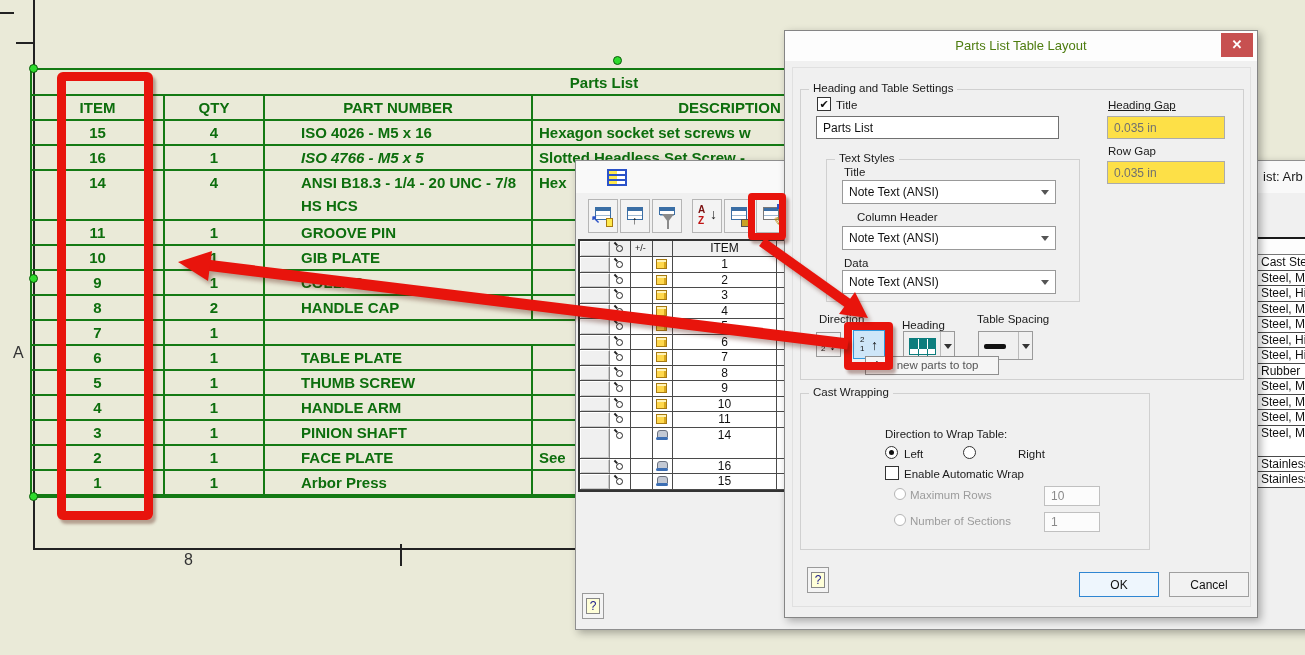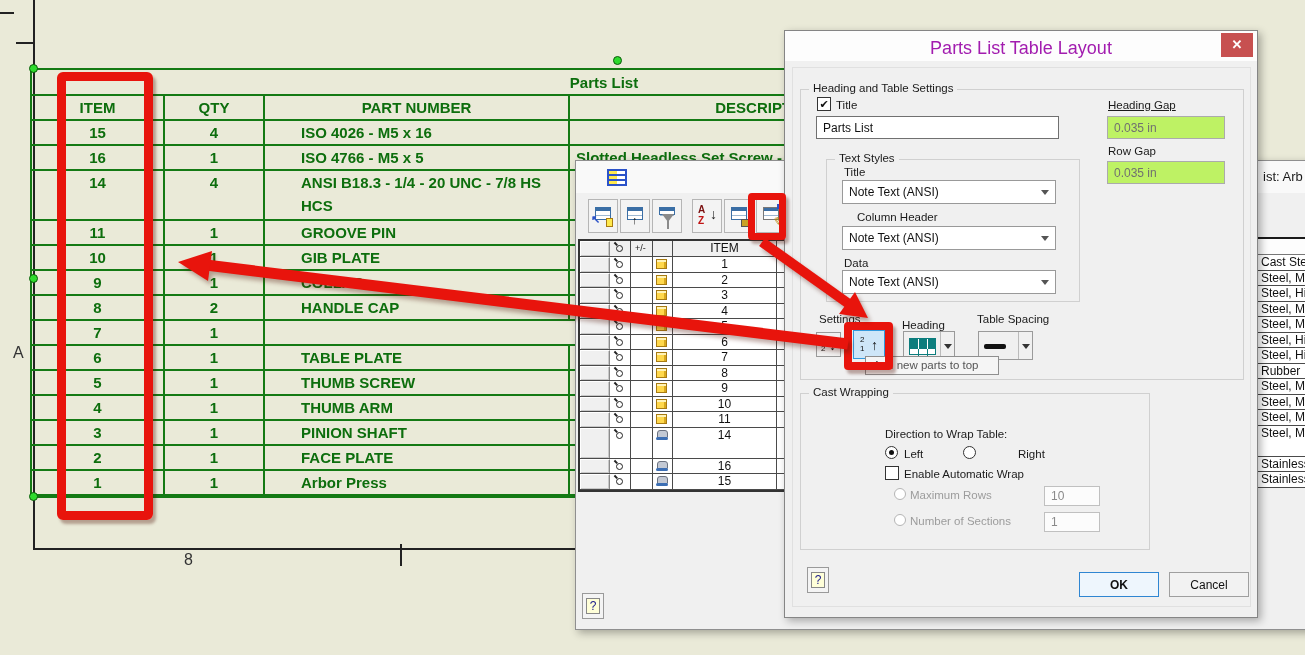"Parts List Table Layout" #dlg .dtitle { color: #a21caf -> #4d7c0f; font-size: 18px -> 13px }
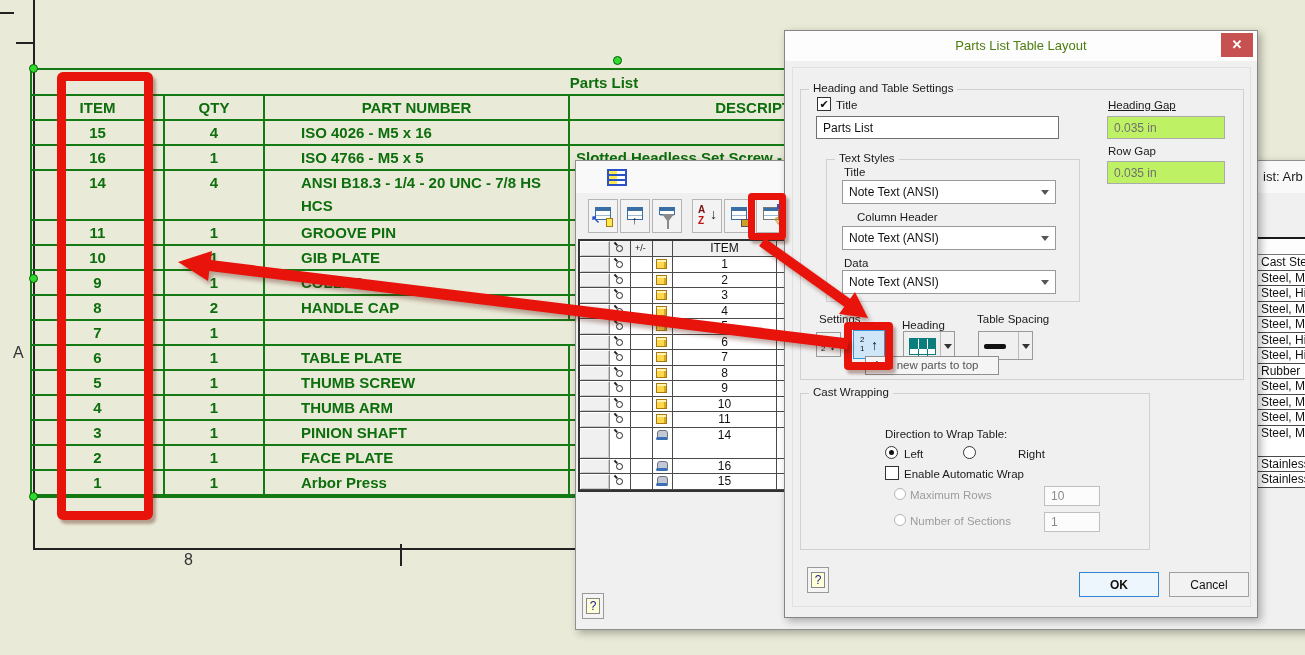"PART NUMBER" .c-part { width: 305px -> 268px }
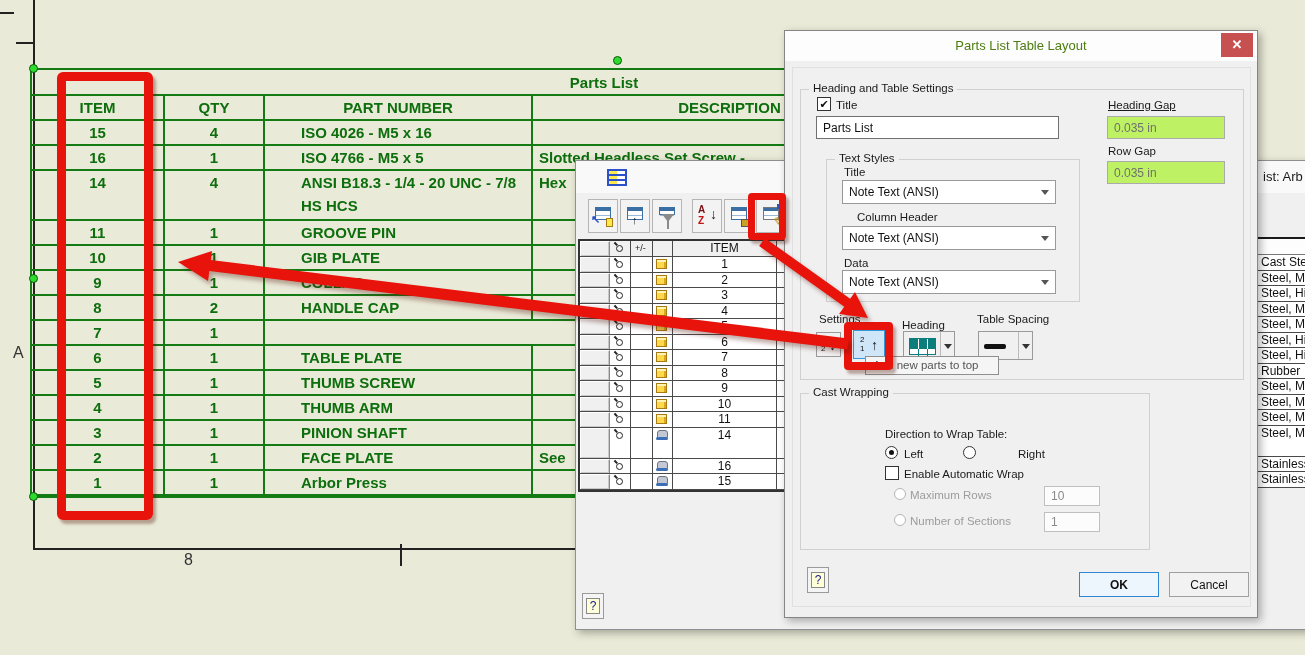"Hexagon socket set screws w" div.c-desc { html: none -> <div>Hexagon socket set screws w</div> }
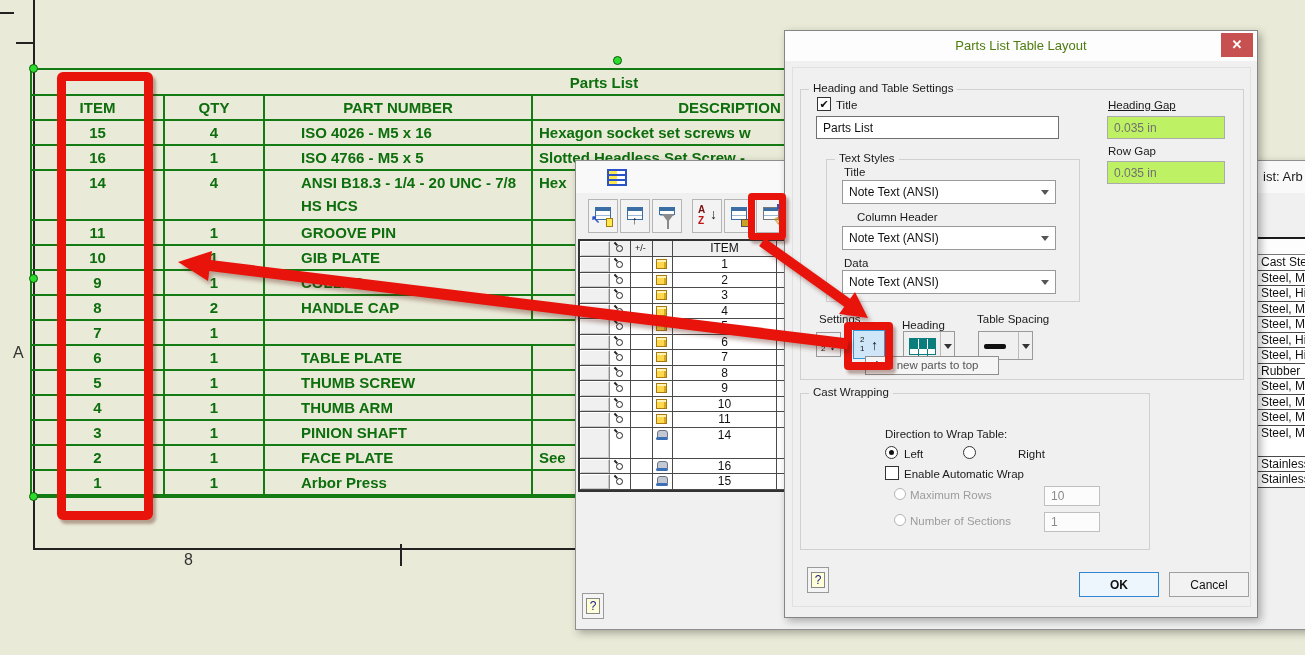"0.035 in" .tin.gray { background: #bef264 -> #fde047 }
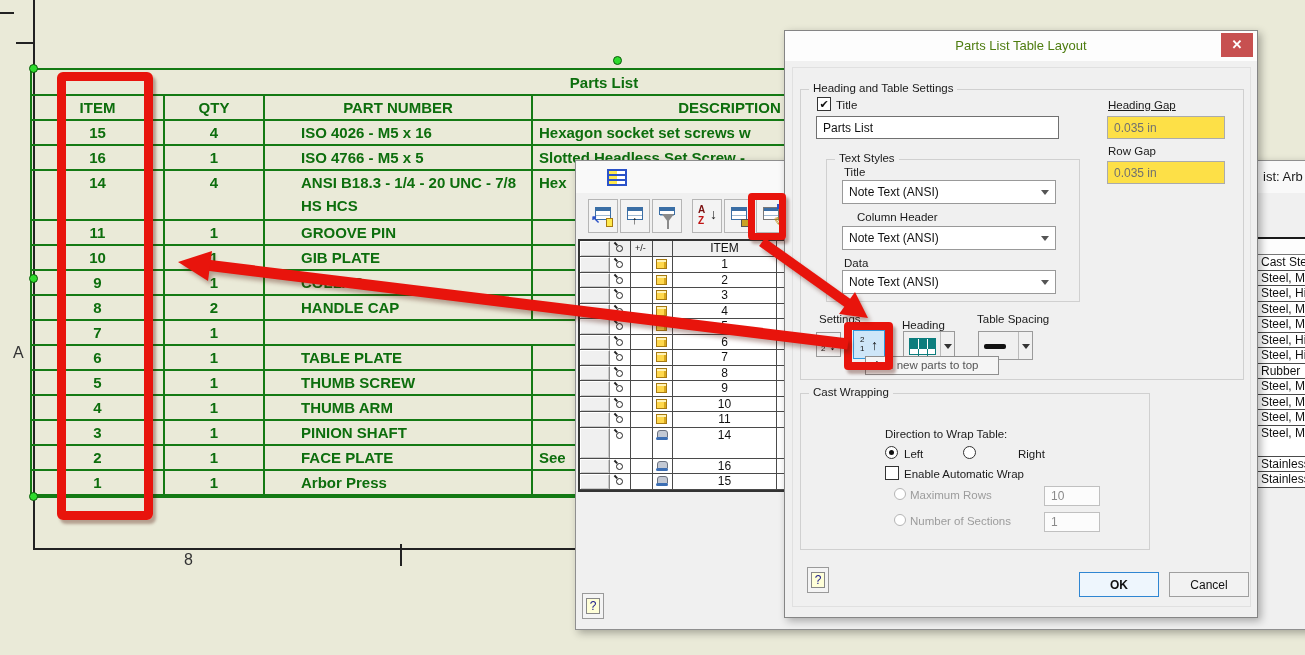"ISO 4766 - M5 x" div.c-part { font-style: none -> italic }
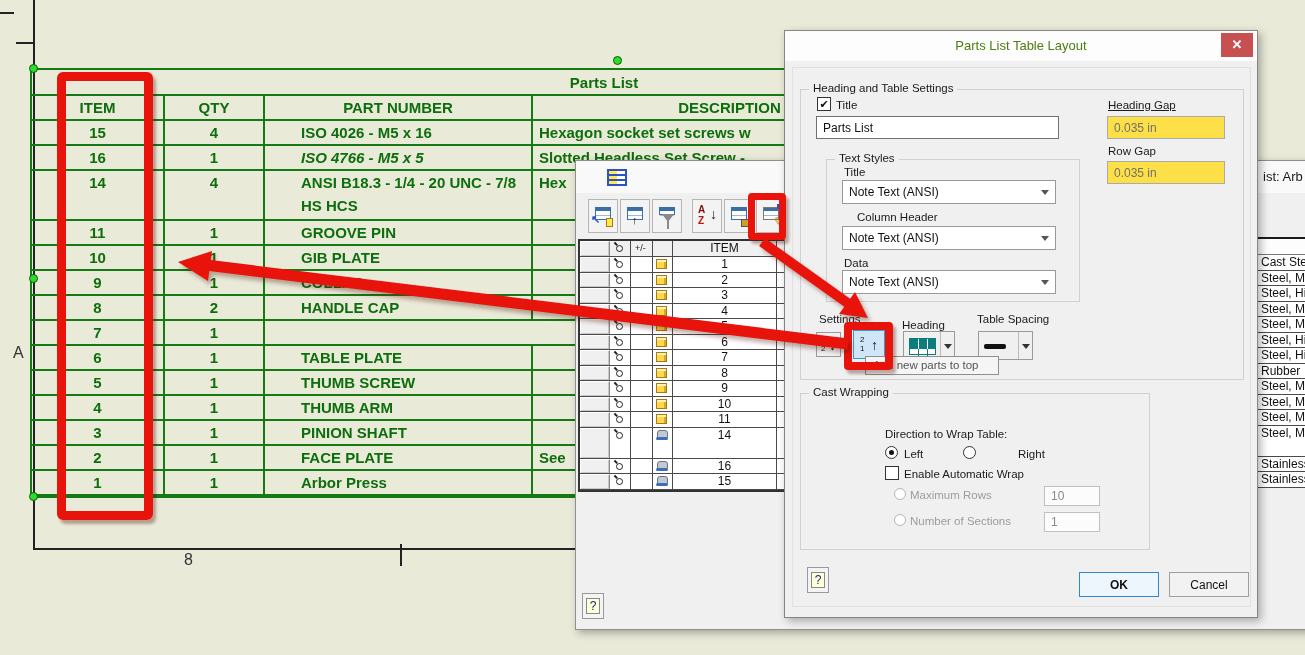"Settings" div.lbl { text: Settings -> Direction }
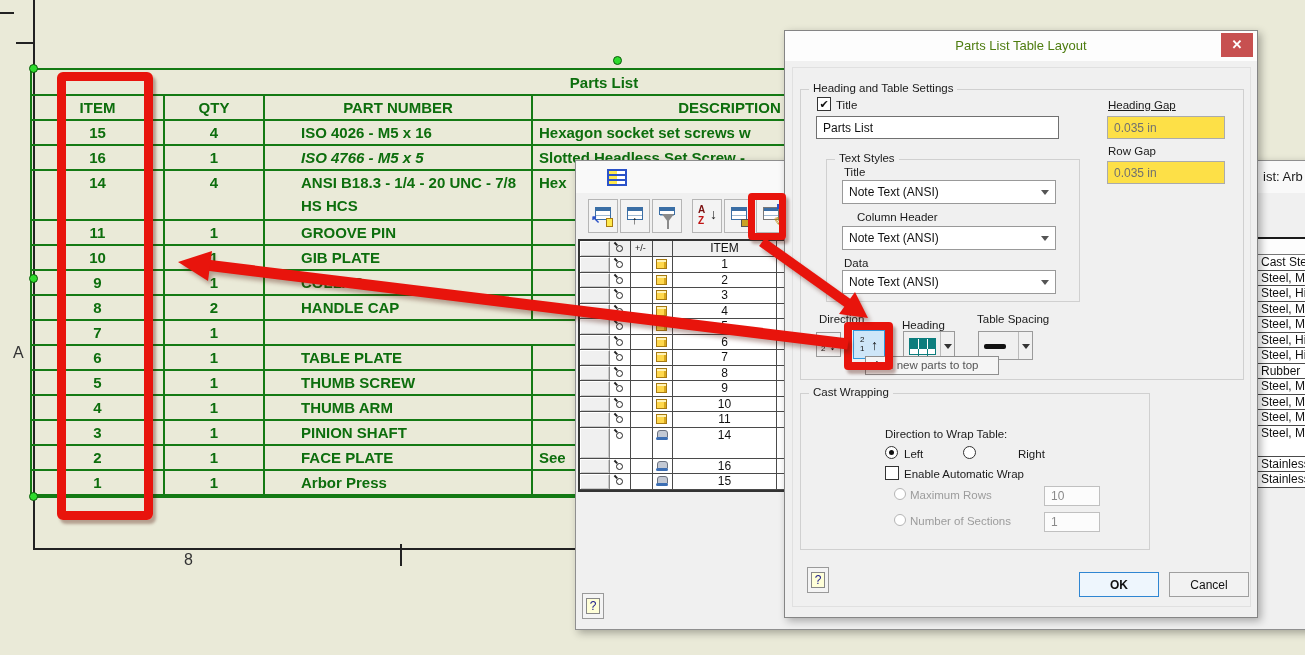"THUMB ARM" div.c-part { text: THUMB -> HANDLE }
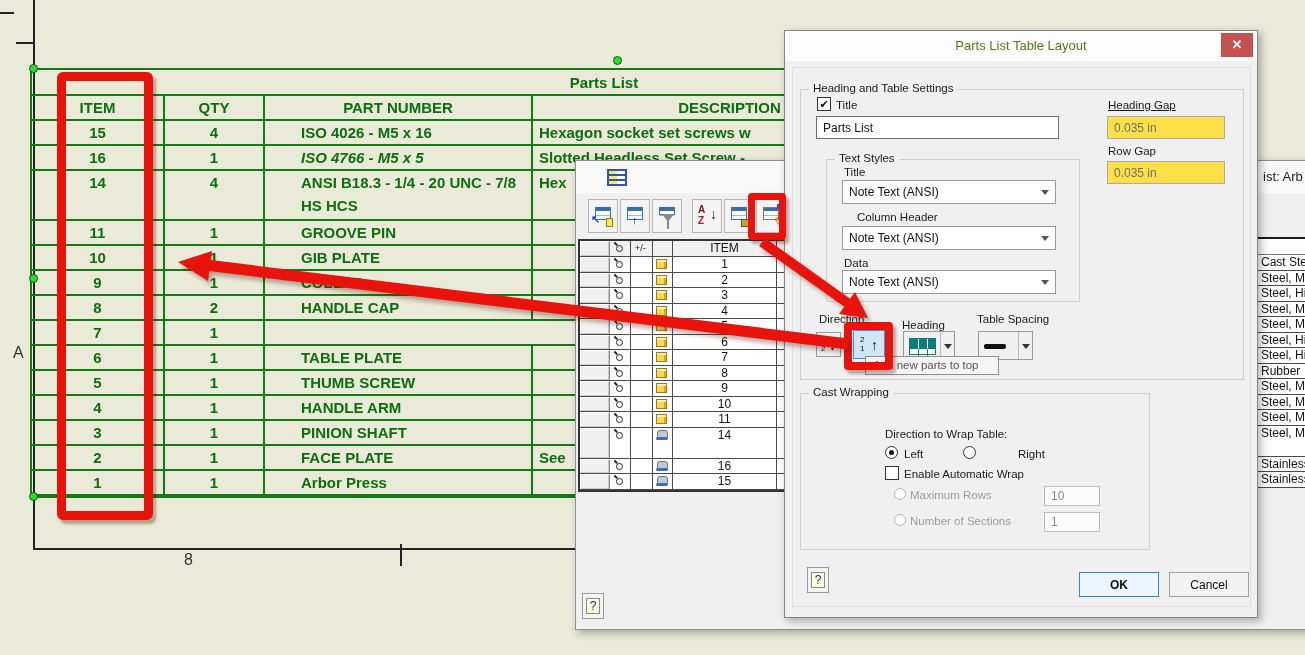"OK" div.pushbtn { font-weight: bold -> none }
